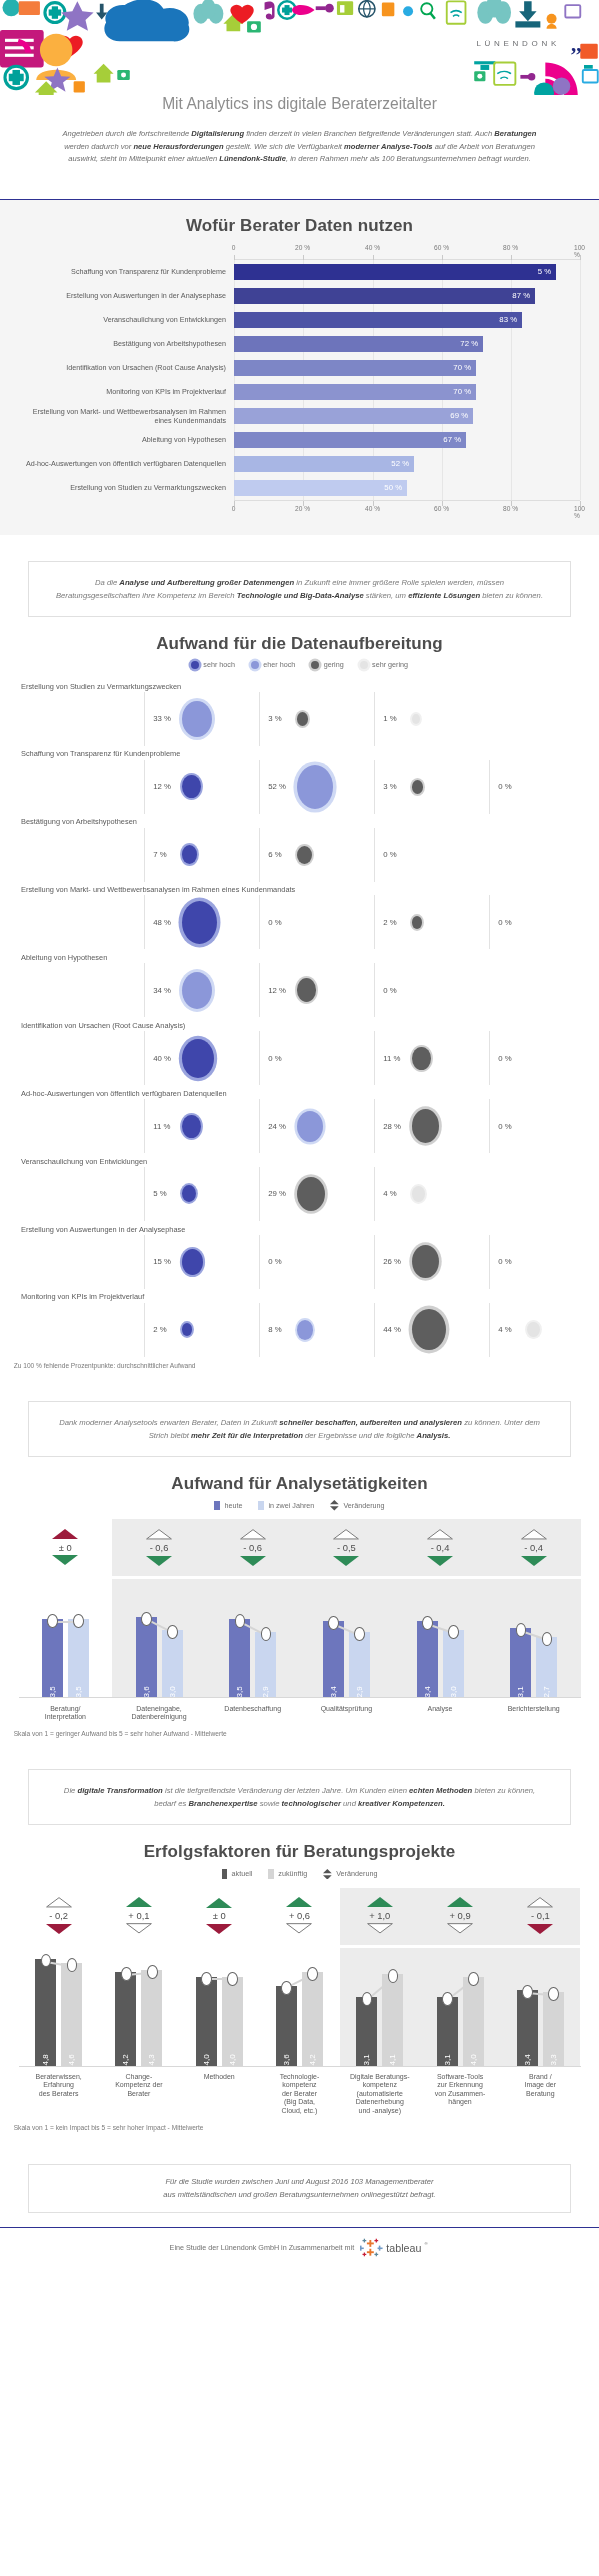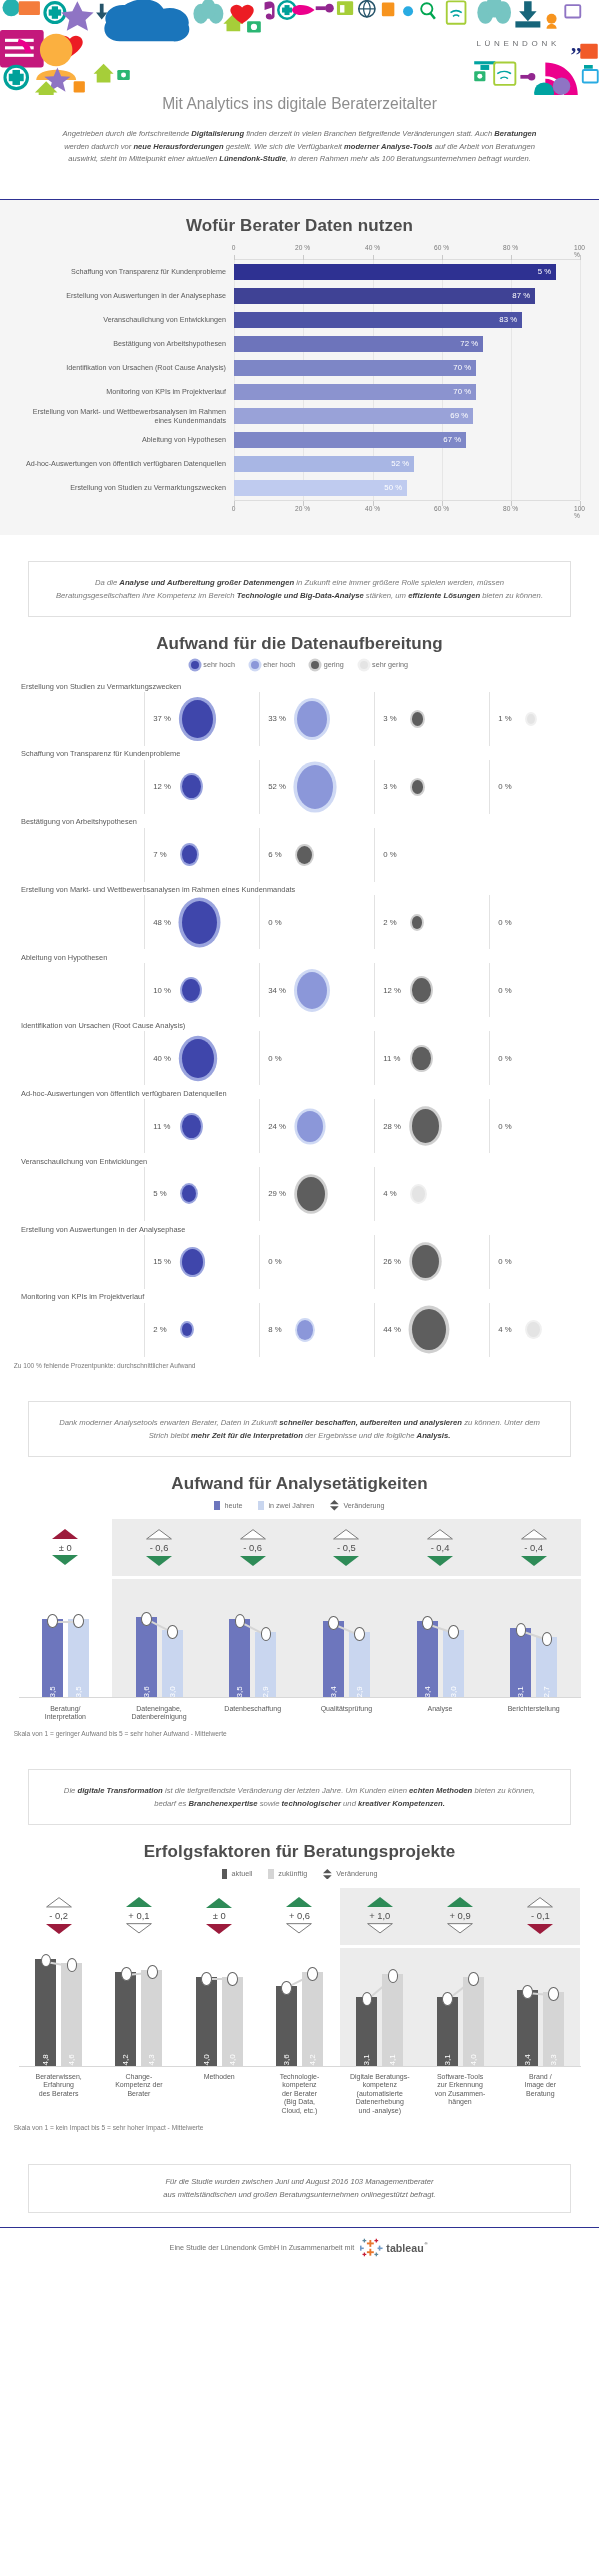"37 %" div.bub-cell { html: <div> <div>37 %</div> <span></span> </div> -> none }
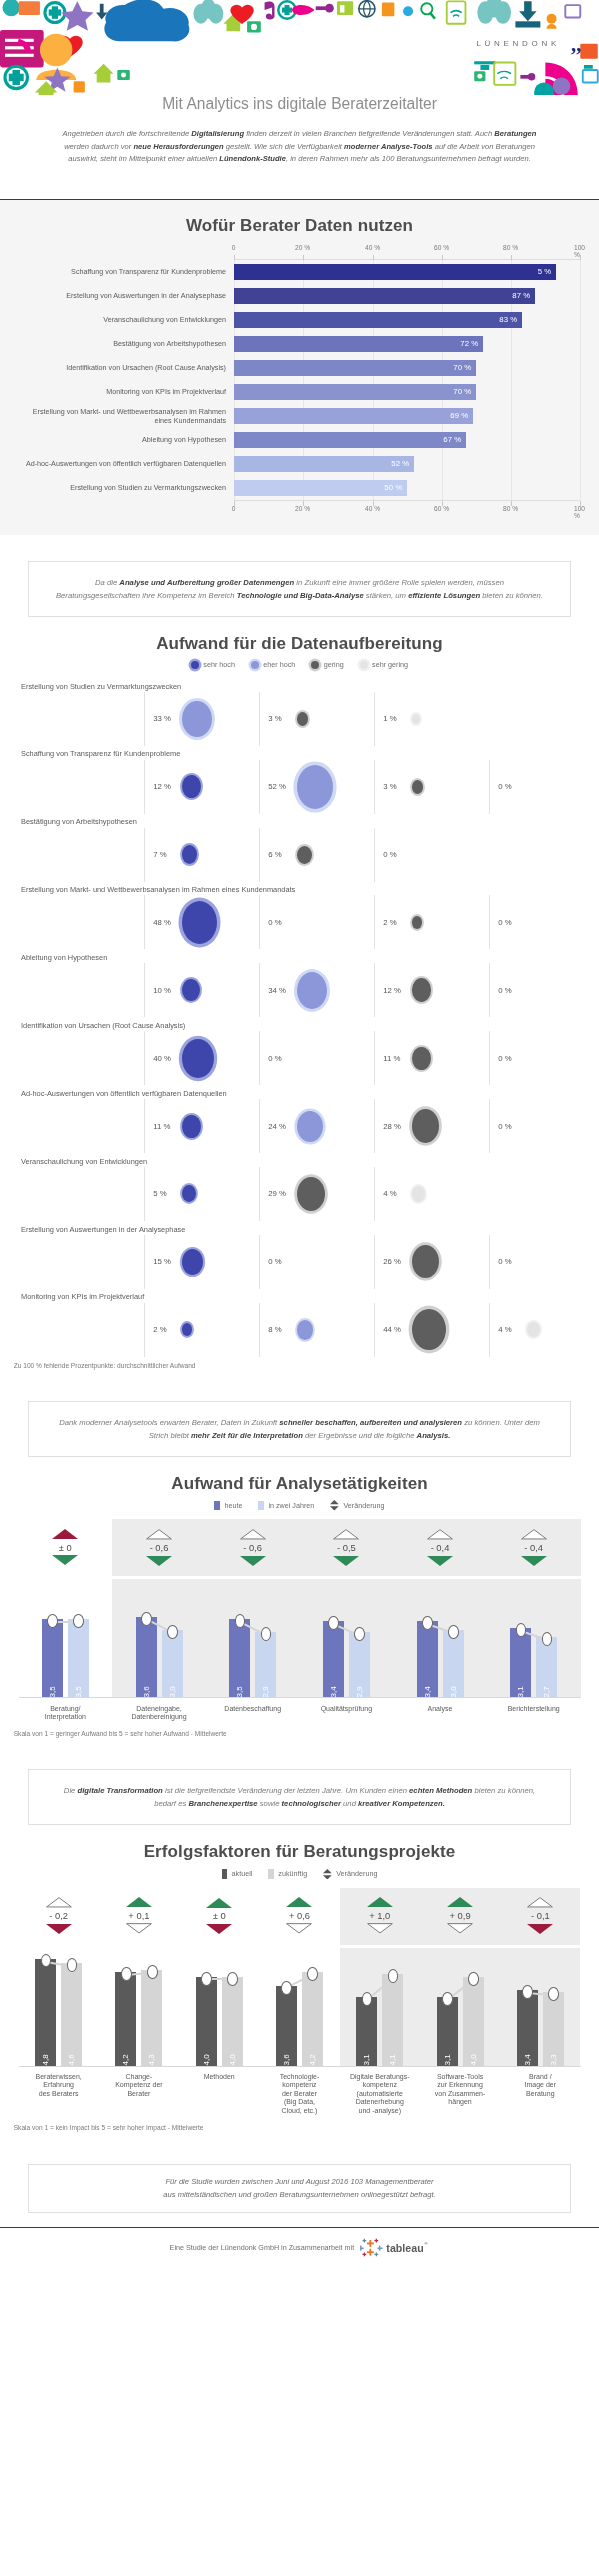"10 %" div.bub-cell { html: <div> <div>10 %</div> <span></span> </div> -> none }
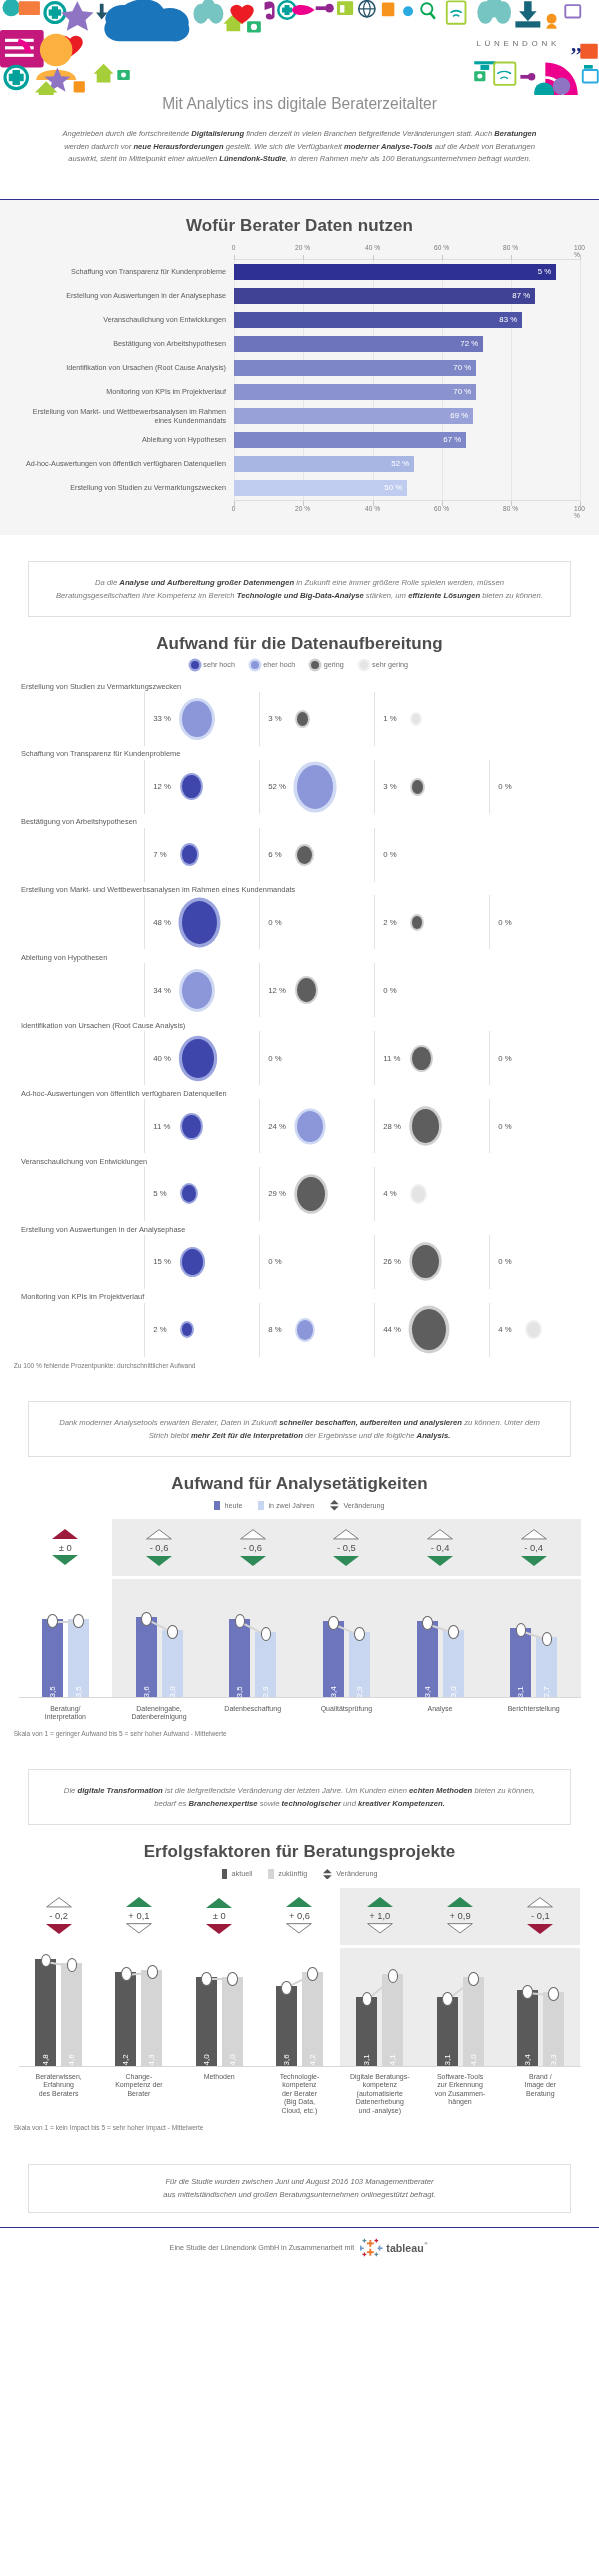"tableau" .tableau-logo { font-weight: bold -> none }
